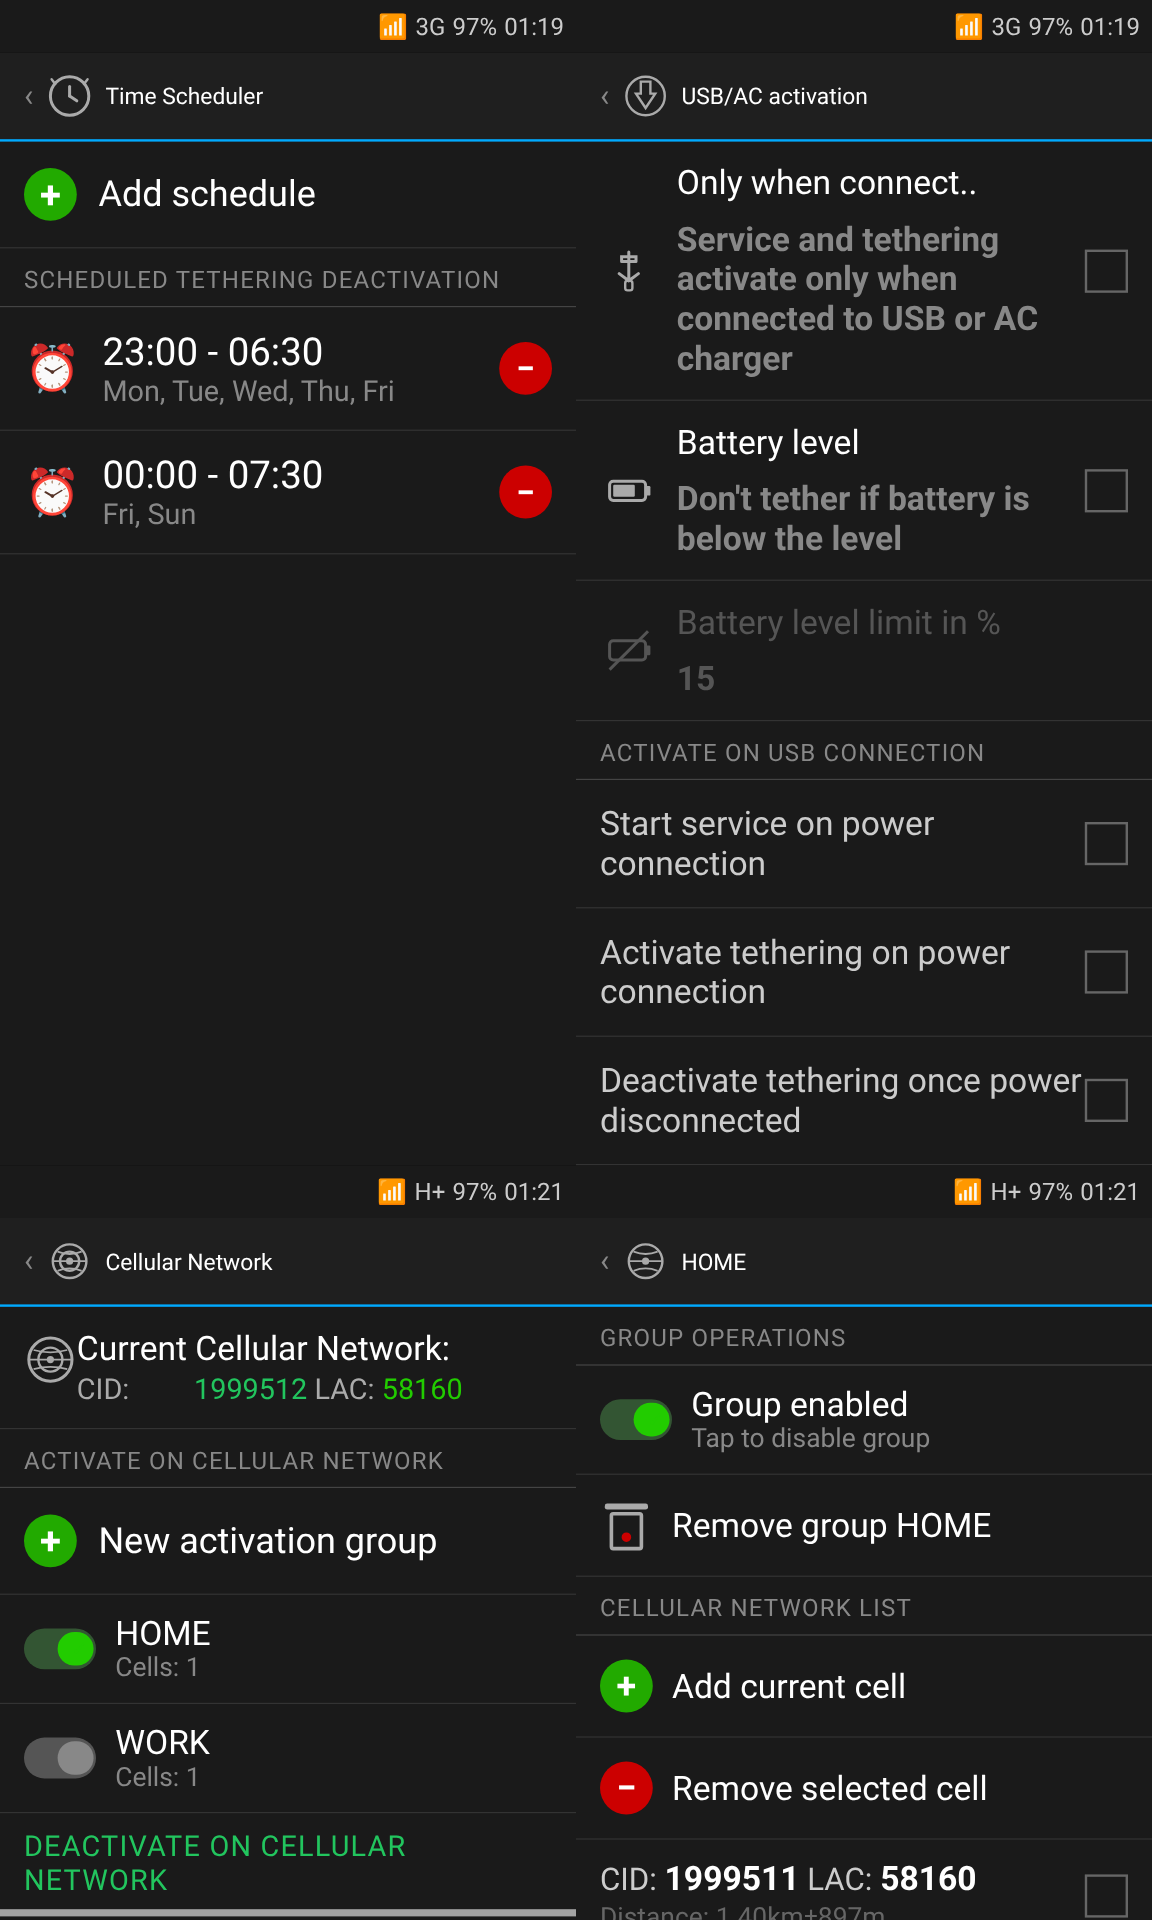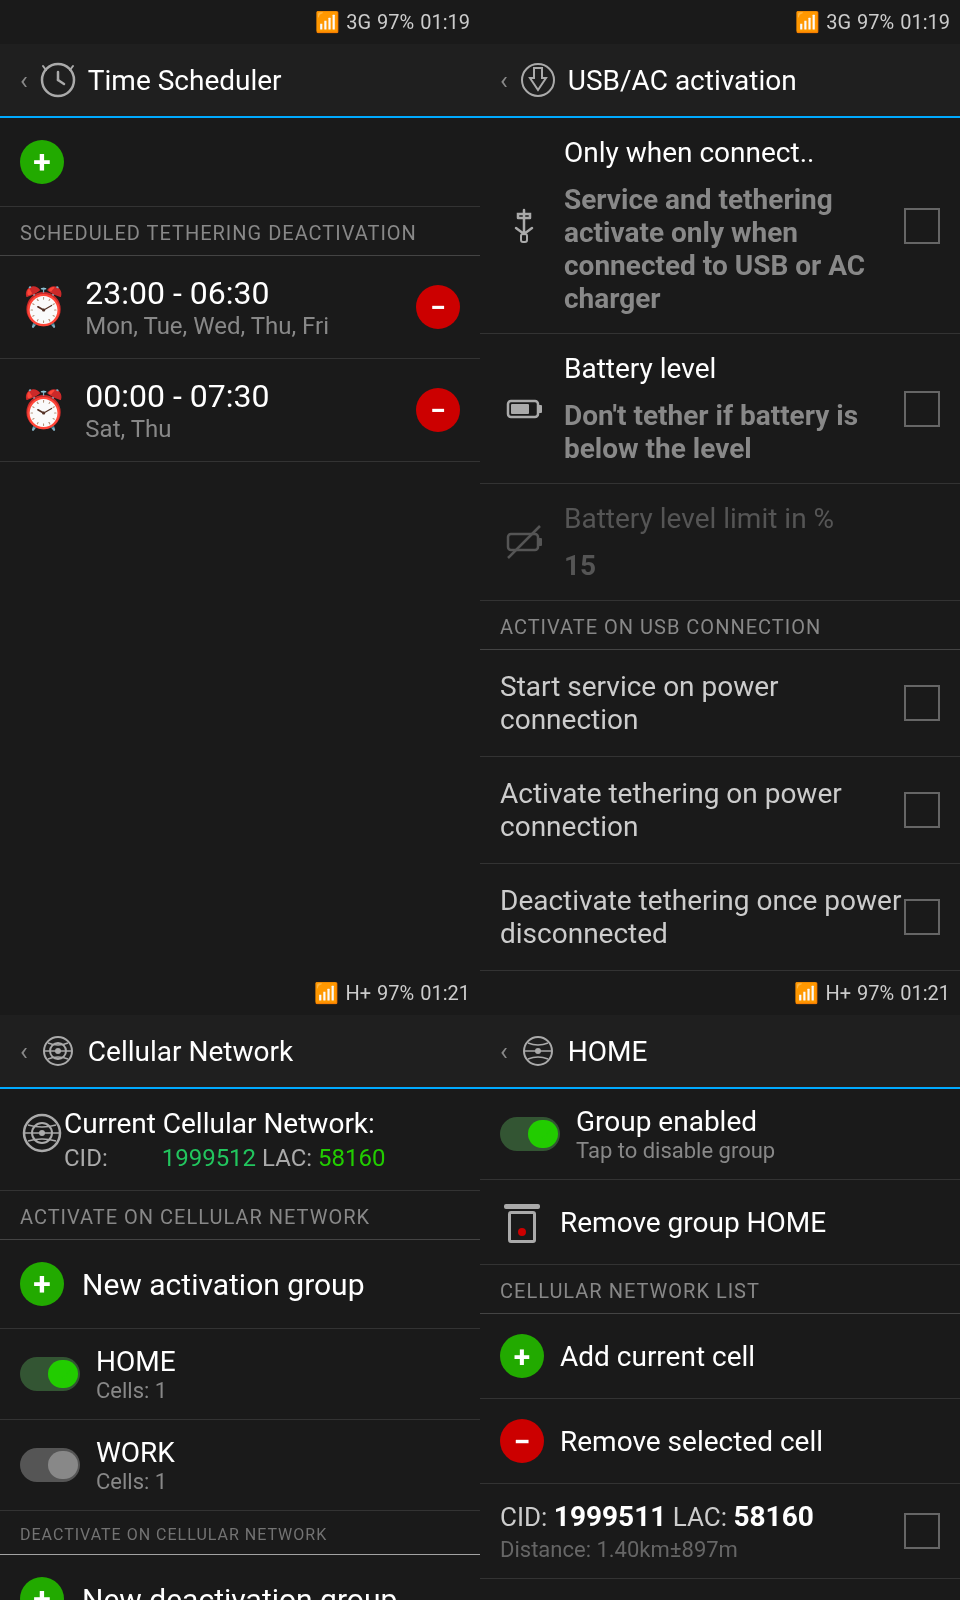"Time Scheduler" .screen-title { font-size: 28px -> 19px }
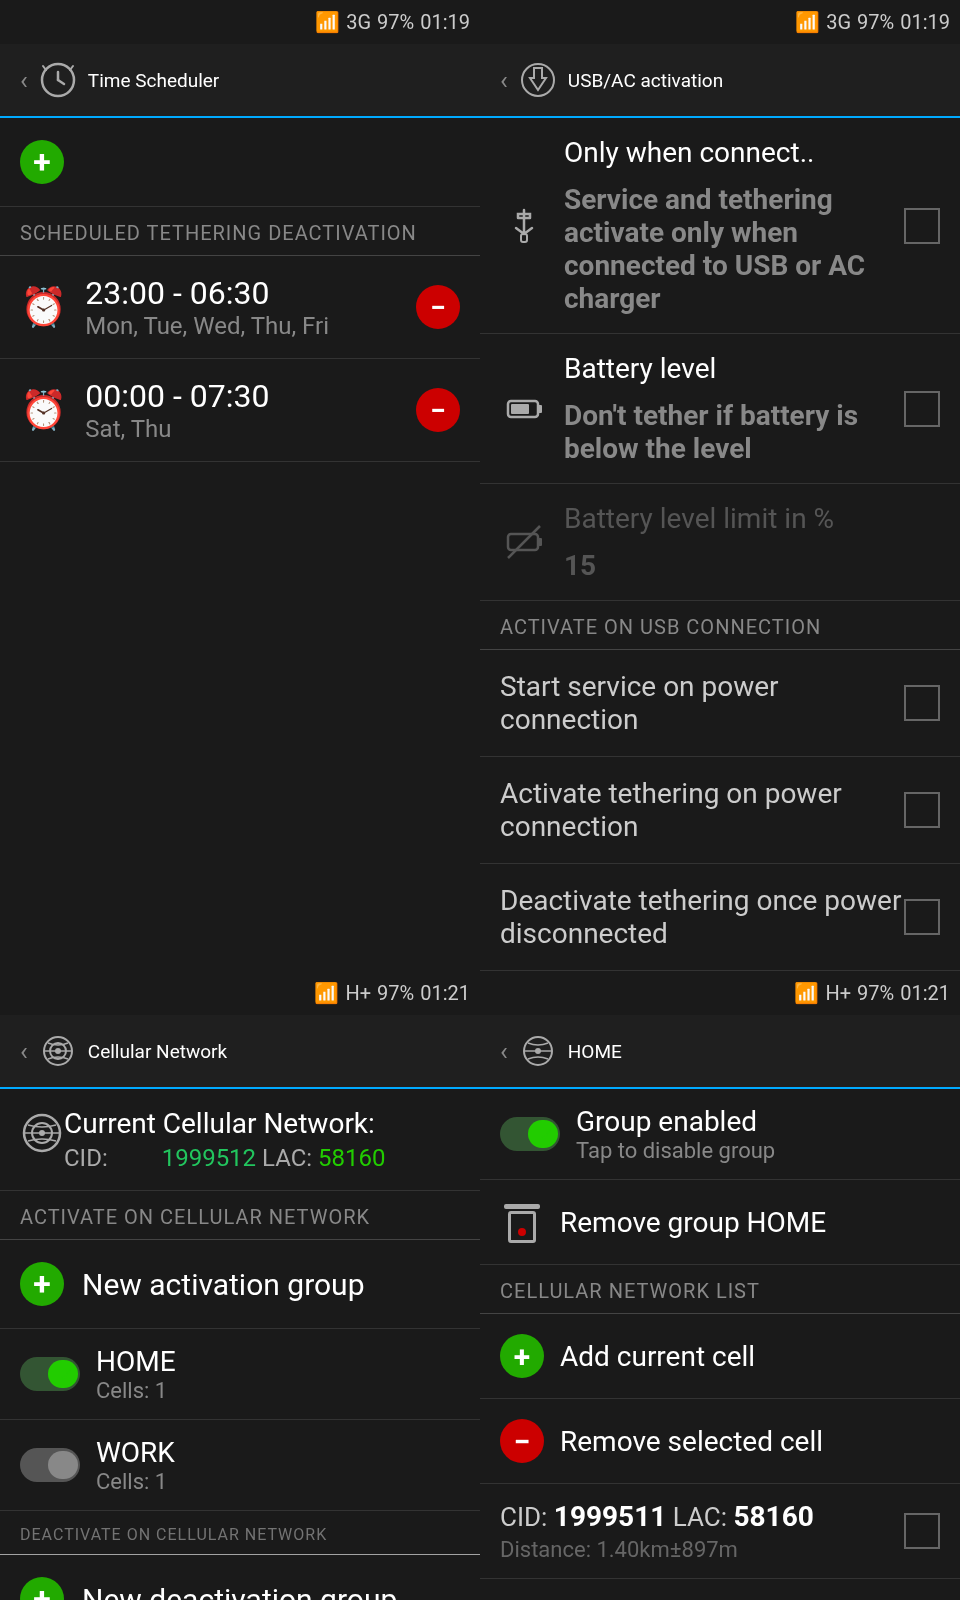"Add schedule" span.label { html: none -> <span>Add schedule</span> }
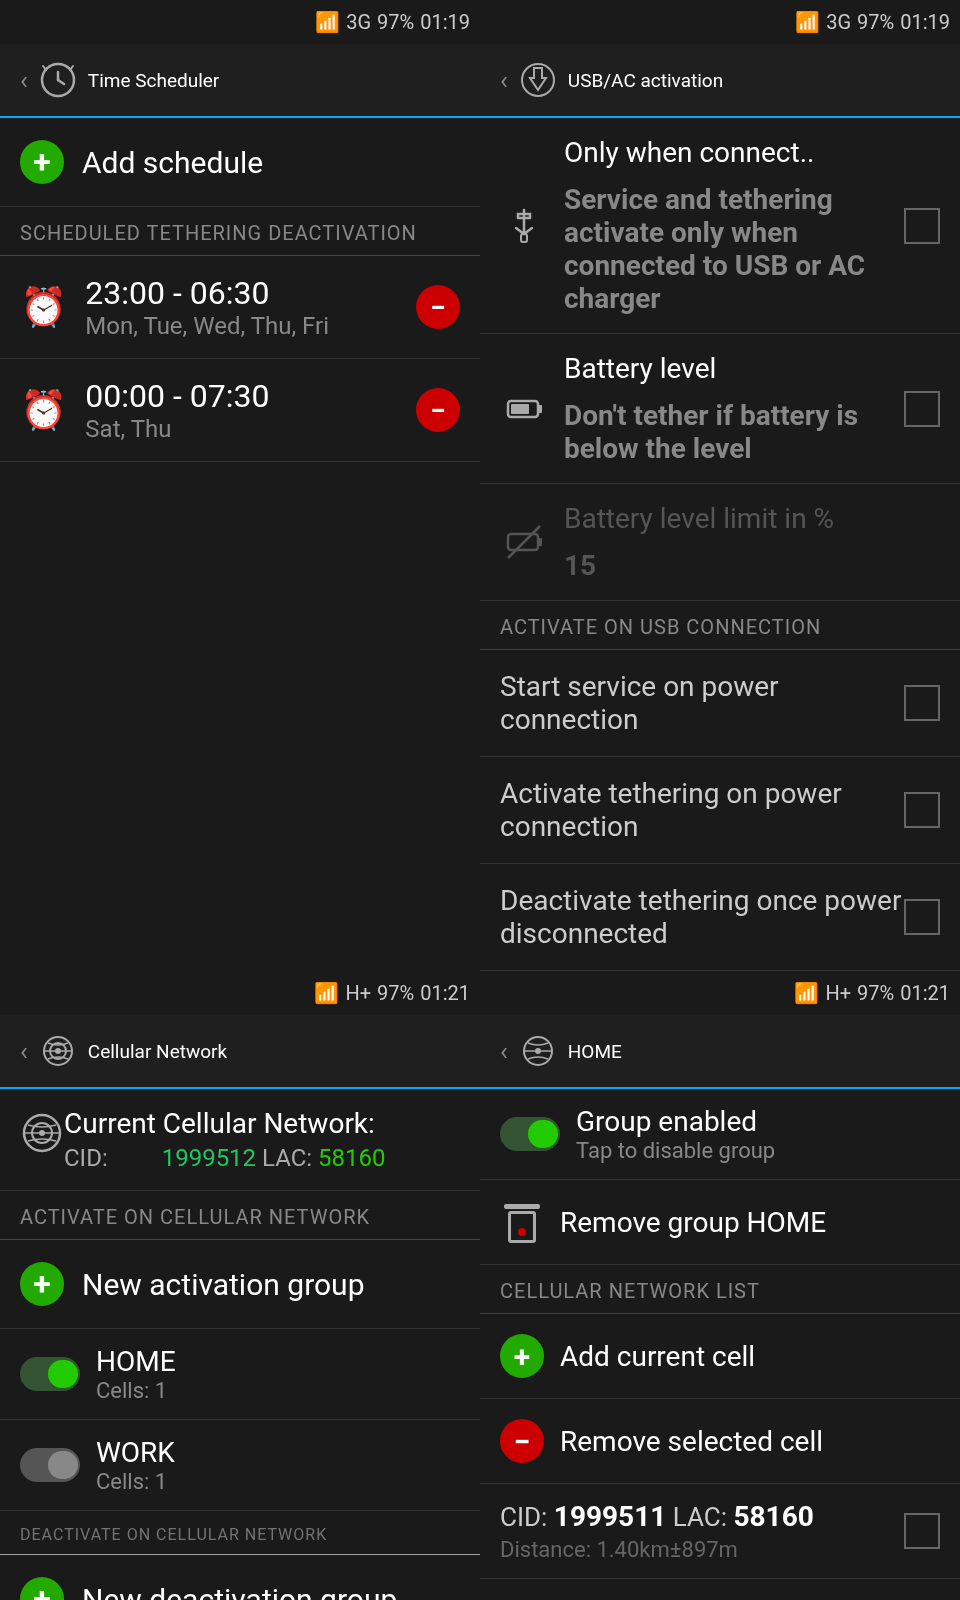"Sat, Thu" div.days-text { text: Sat, Thu -> Fri, Sun }
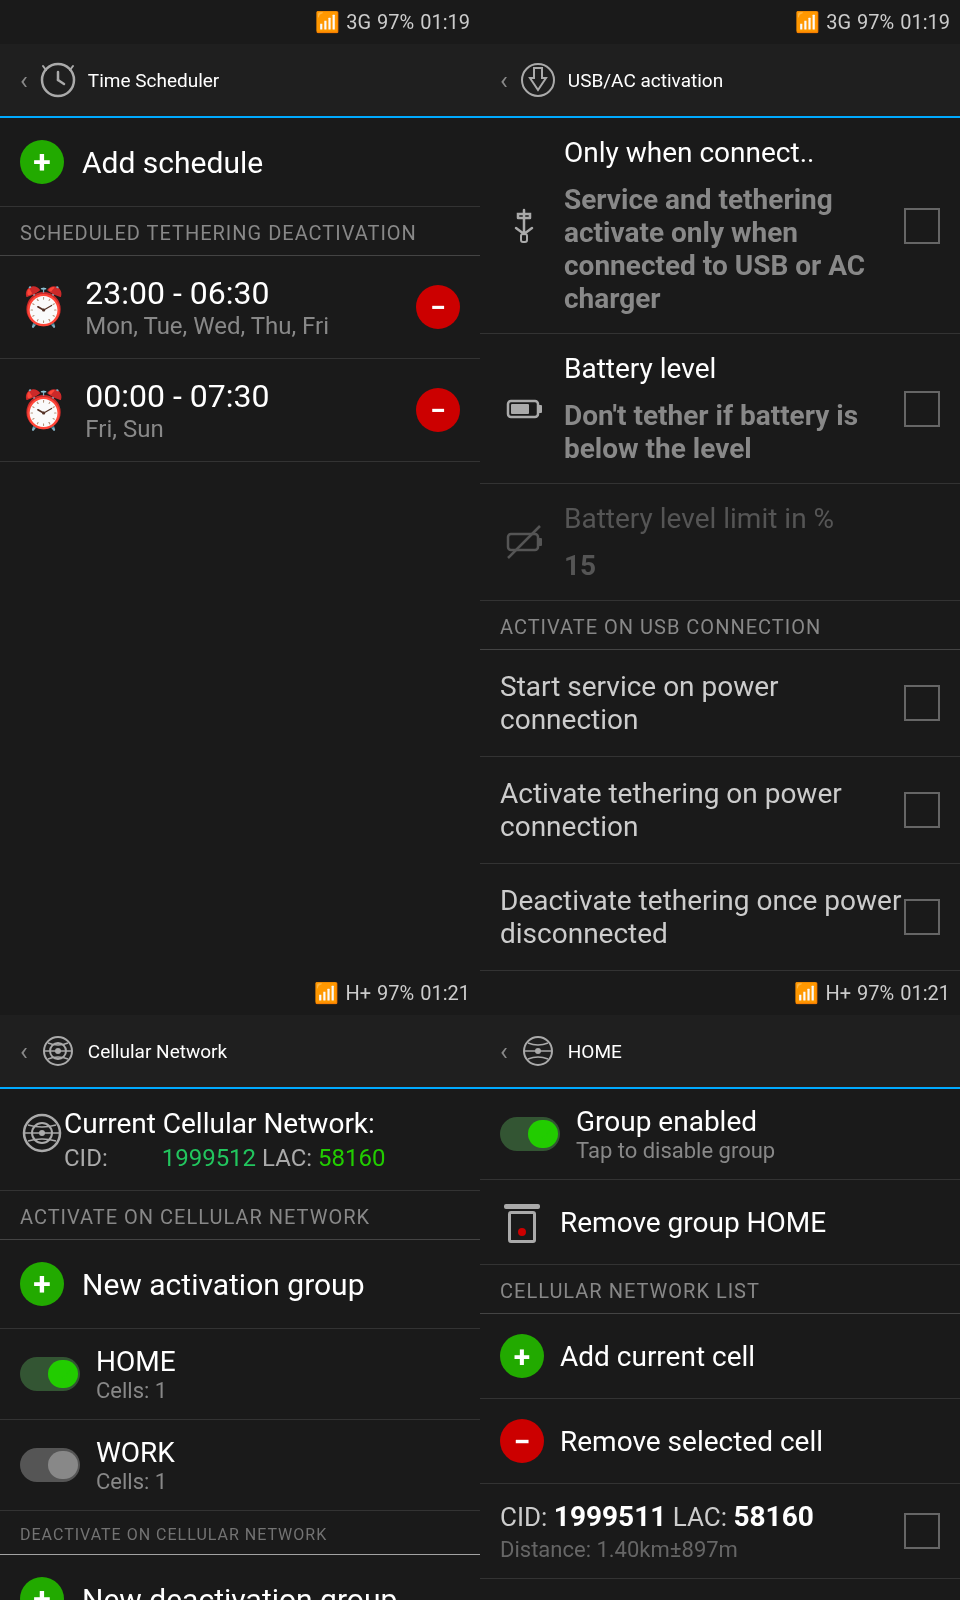"GROUP OPERATIONS" div.home-section-header { html: none -> <div>GROUP OPERATIONS</div> }
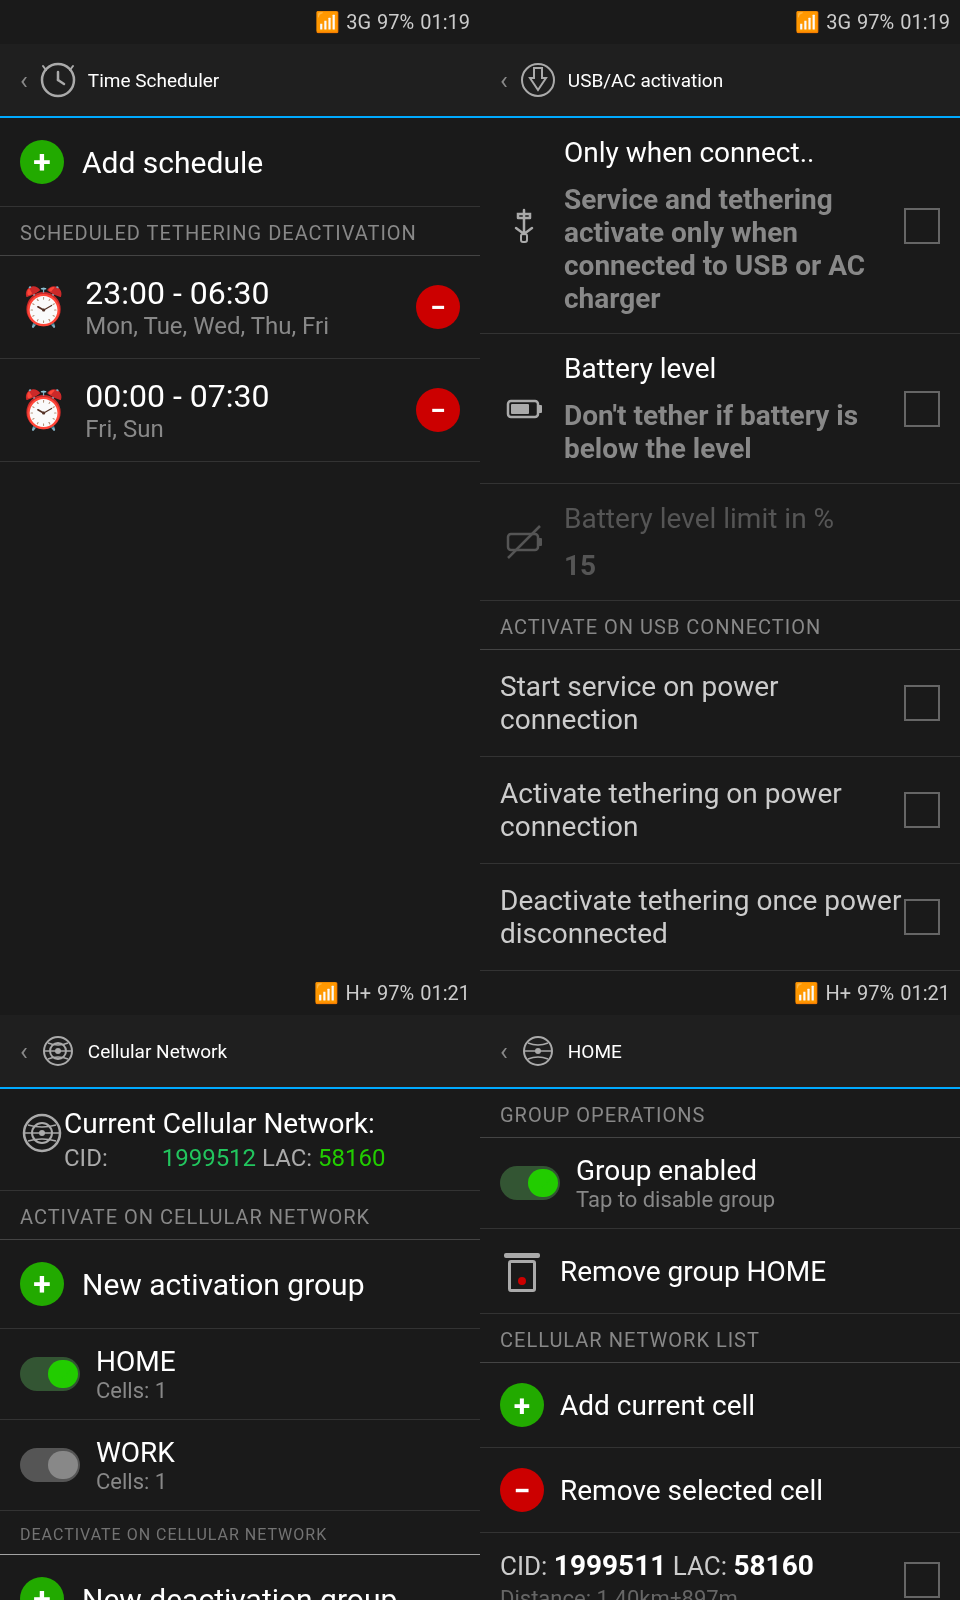"DEACTIVATE ON CELLULAR NETWORK" .deact-section-header { border-bottom: 1px solid #a3a3a3 -> 6px solid #a3a3a3; color: #737373 -> #22c55e; font-size: 16px -> 24px }
